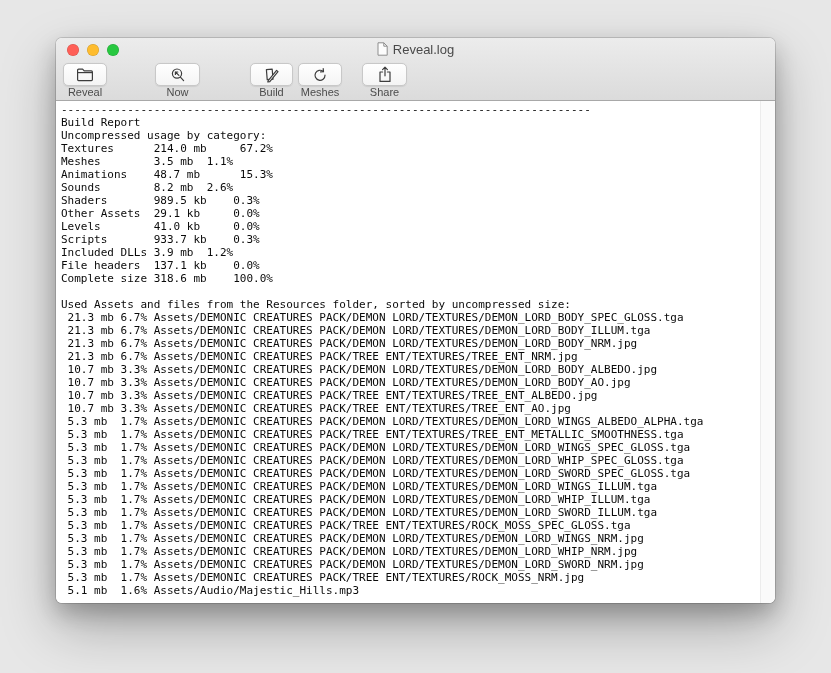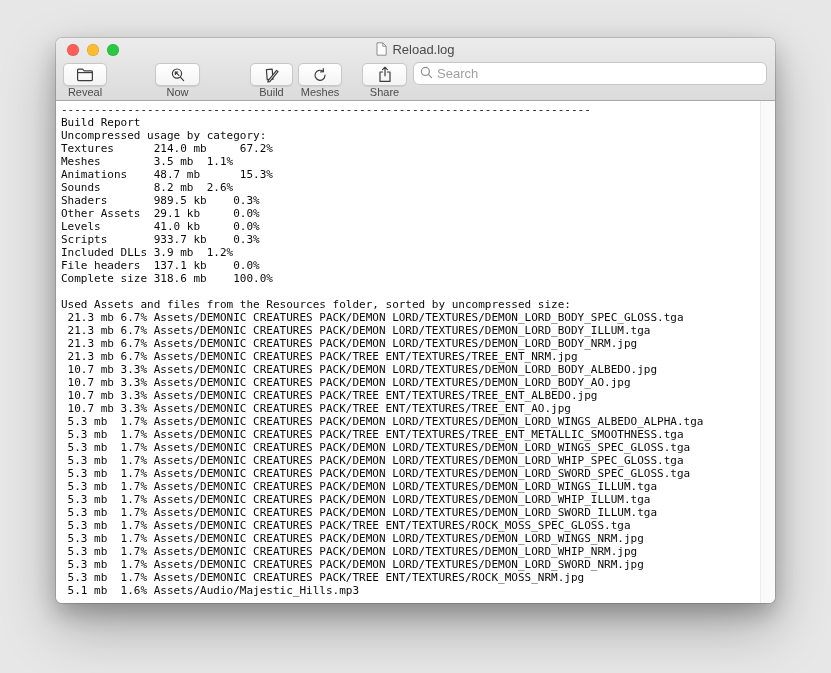"Reload.log" span.title-text { text: Reload.log -> Reveal.log }
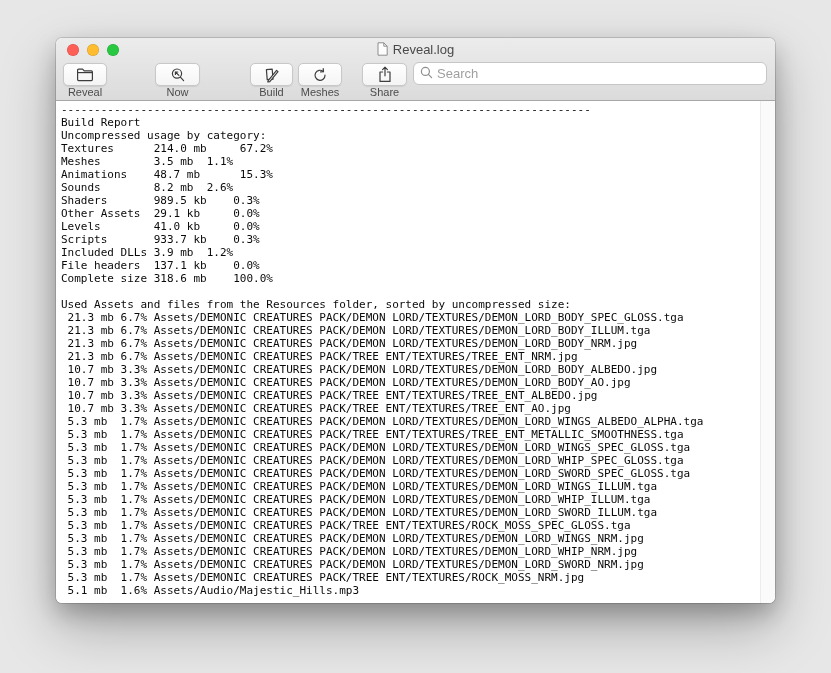"Search" div.search-field { html: <div> <span> <svg> <circle></circle> <path></path> </svg> </span> <input> </div> -> none }
